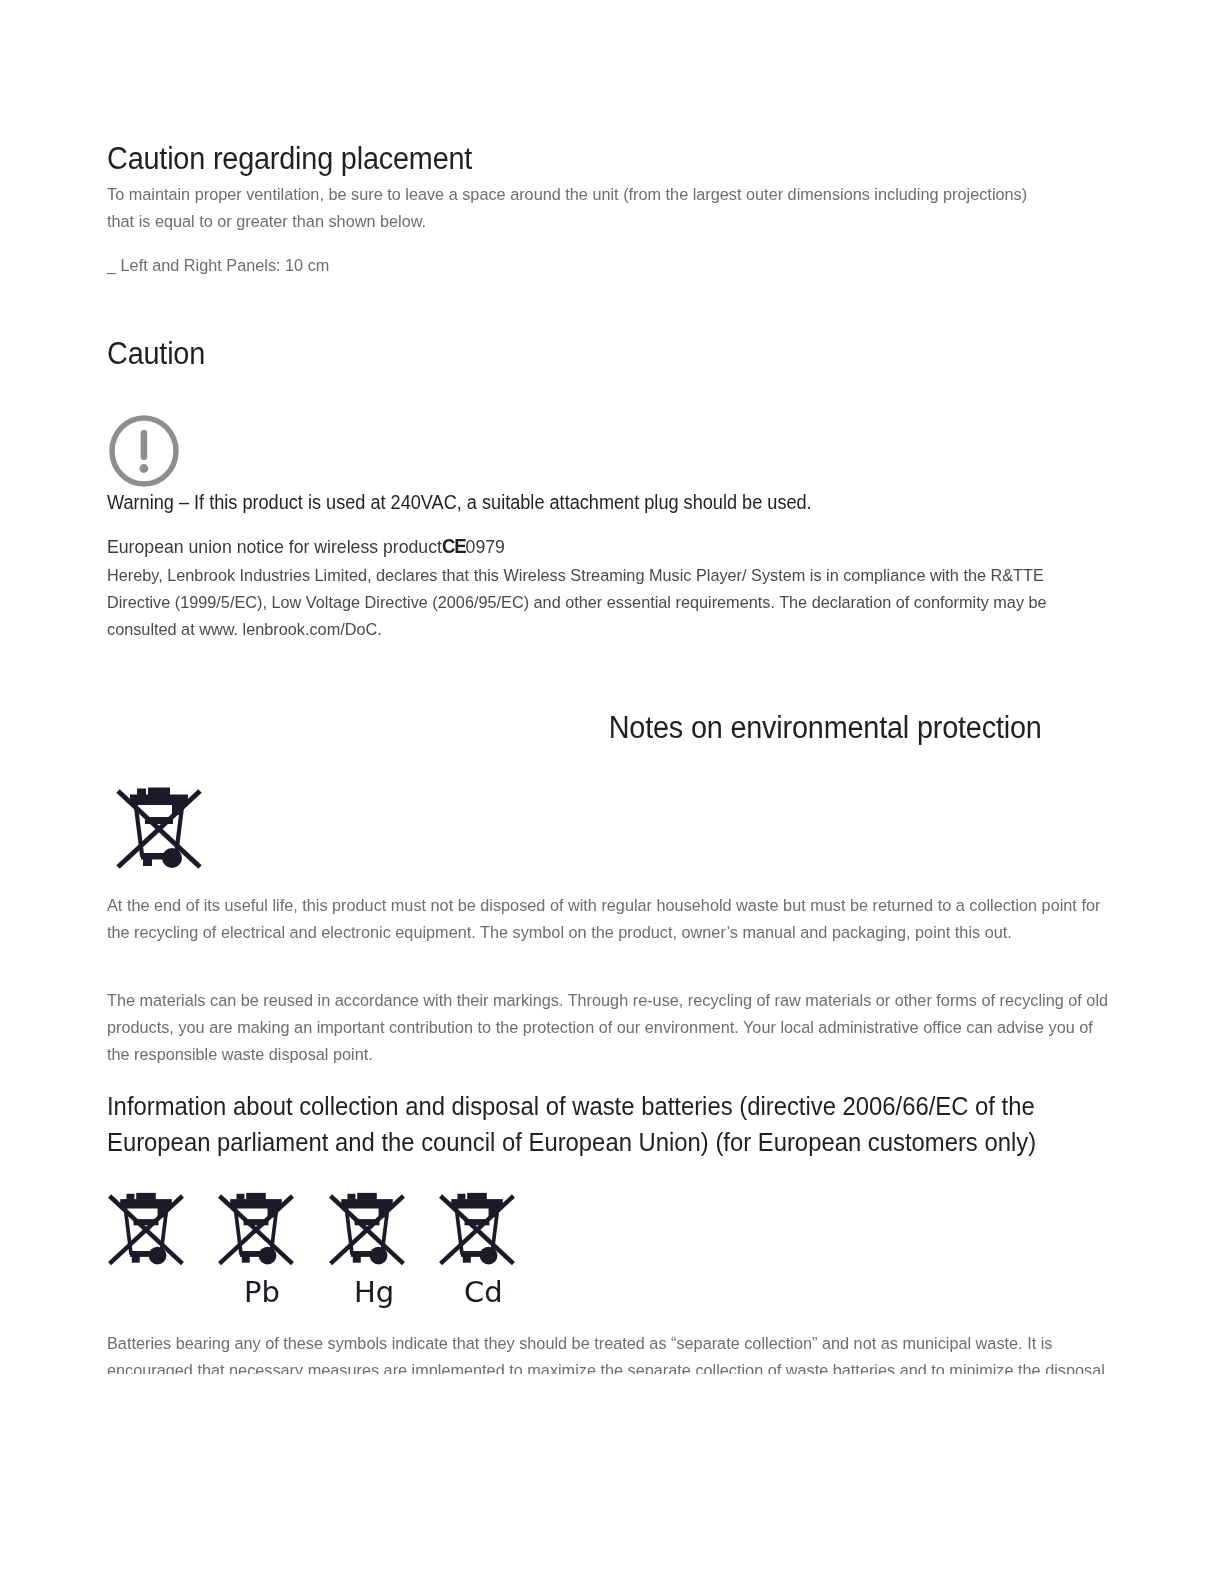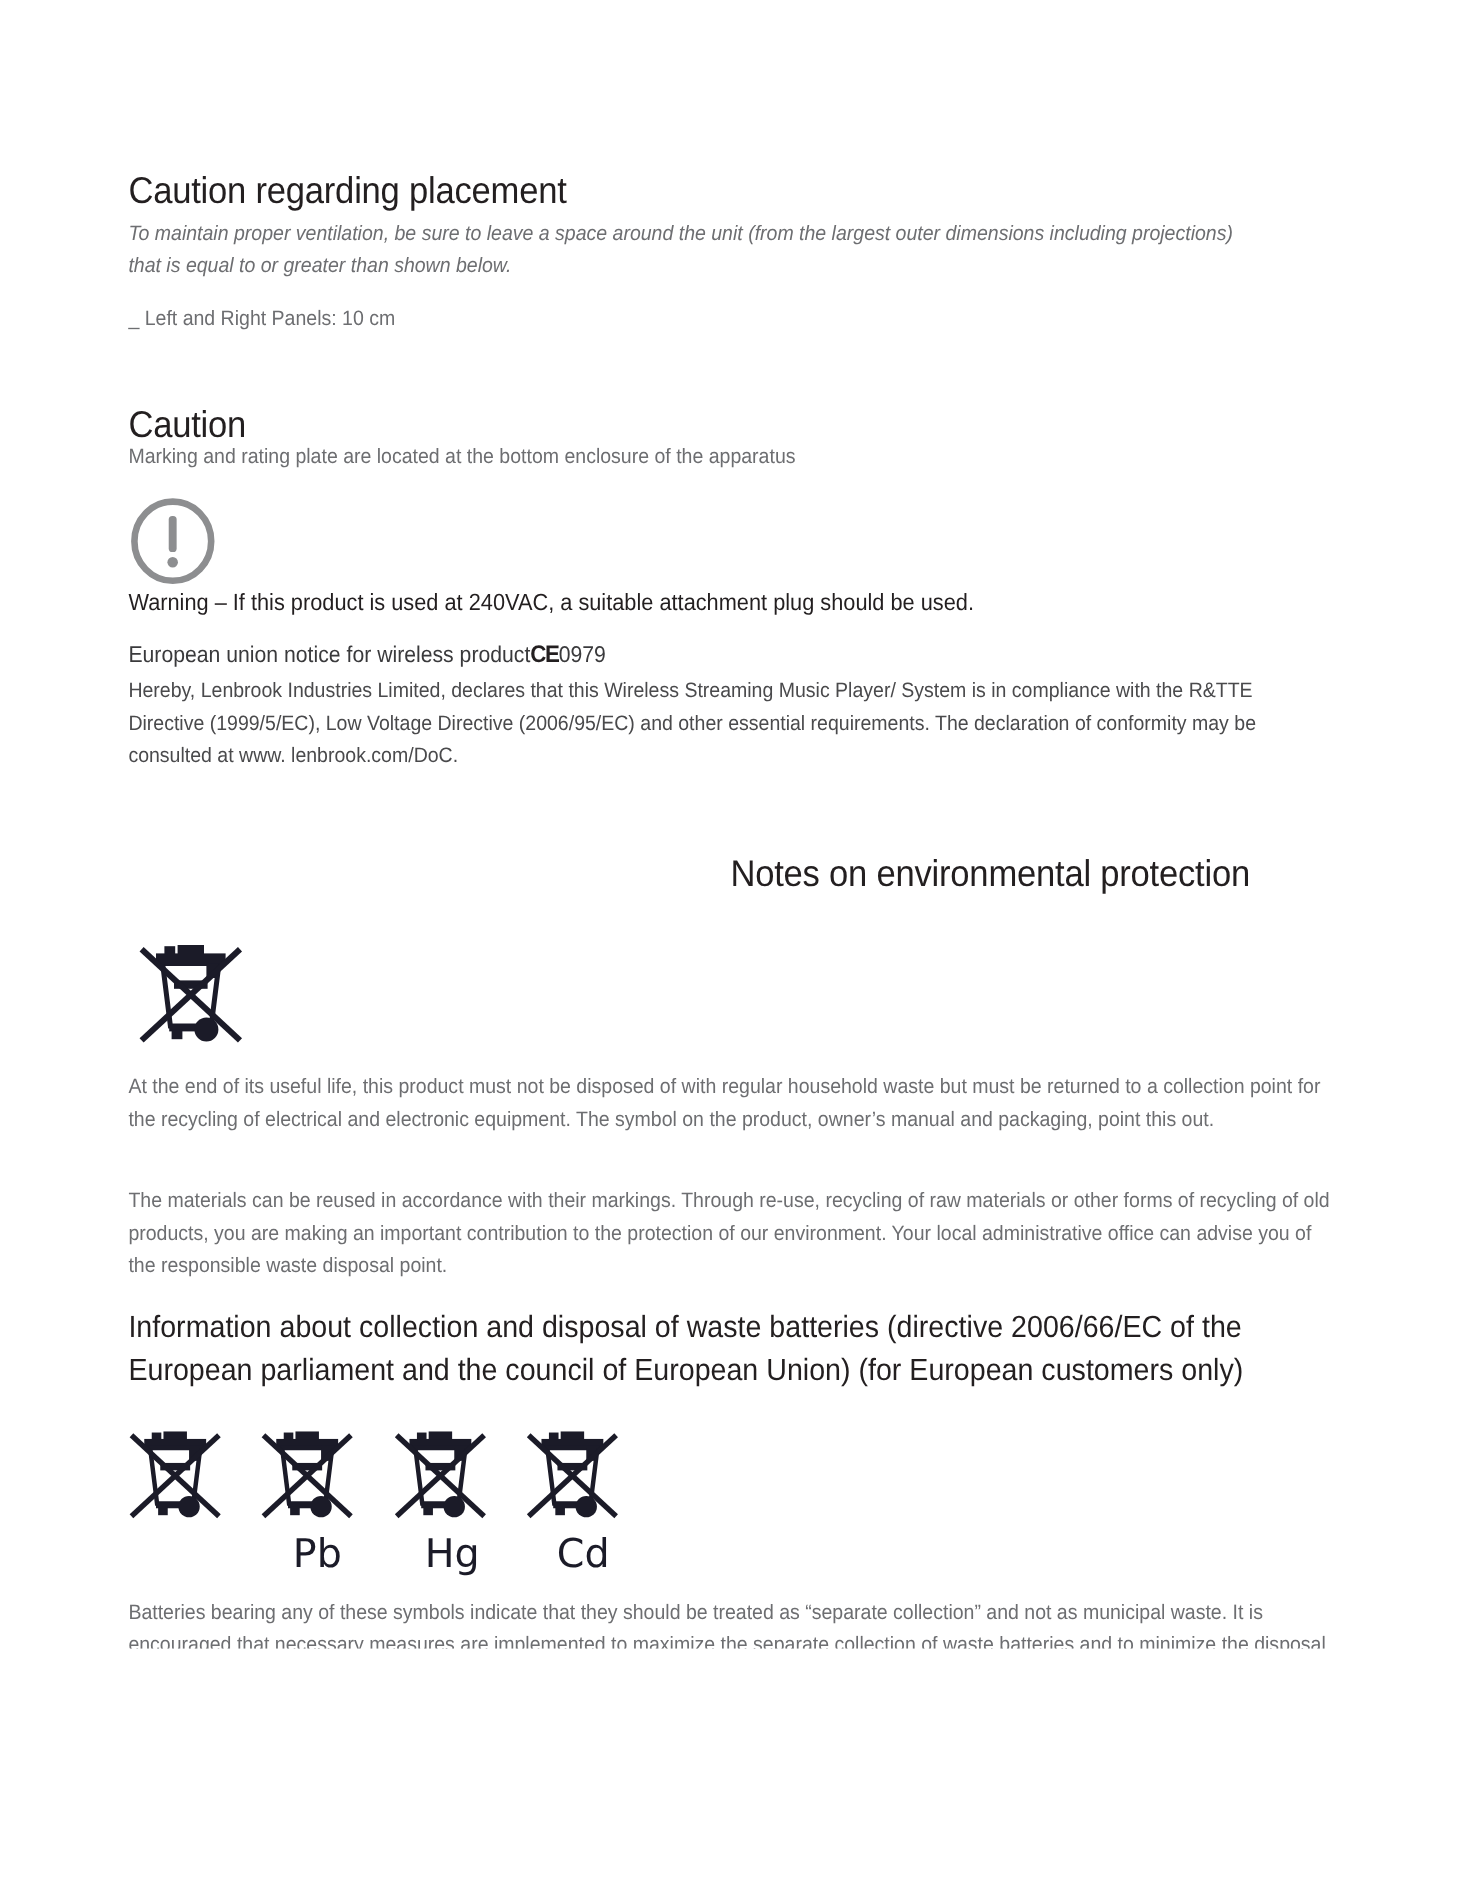"To maintain proper ventilation, be" div.abs { font-style: italic -> none }
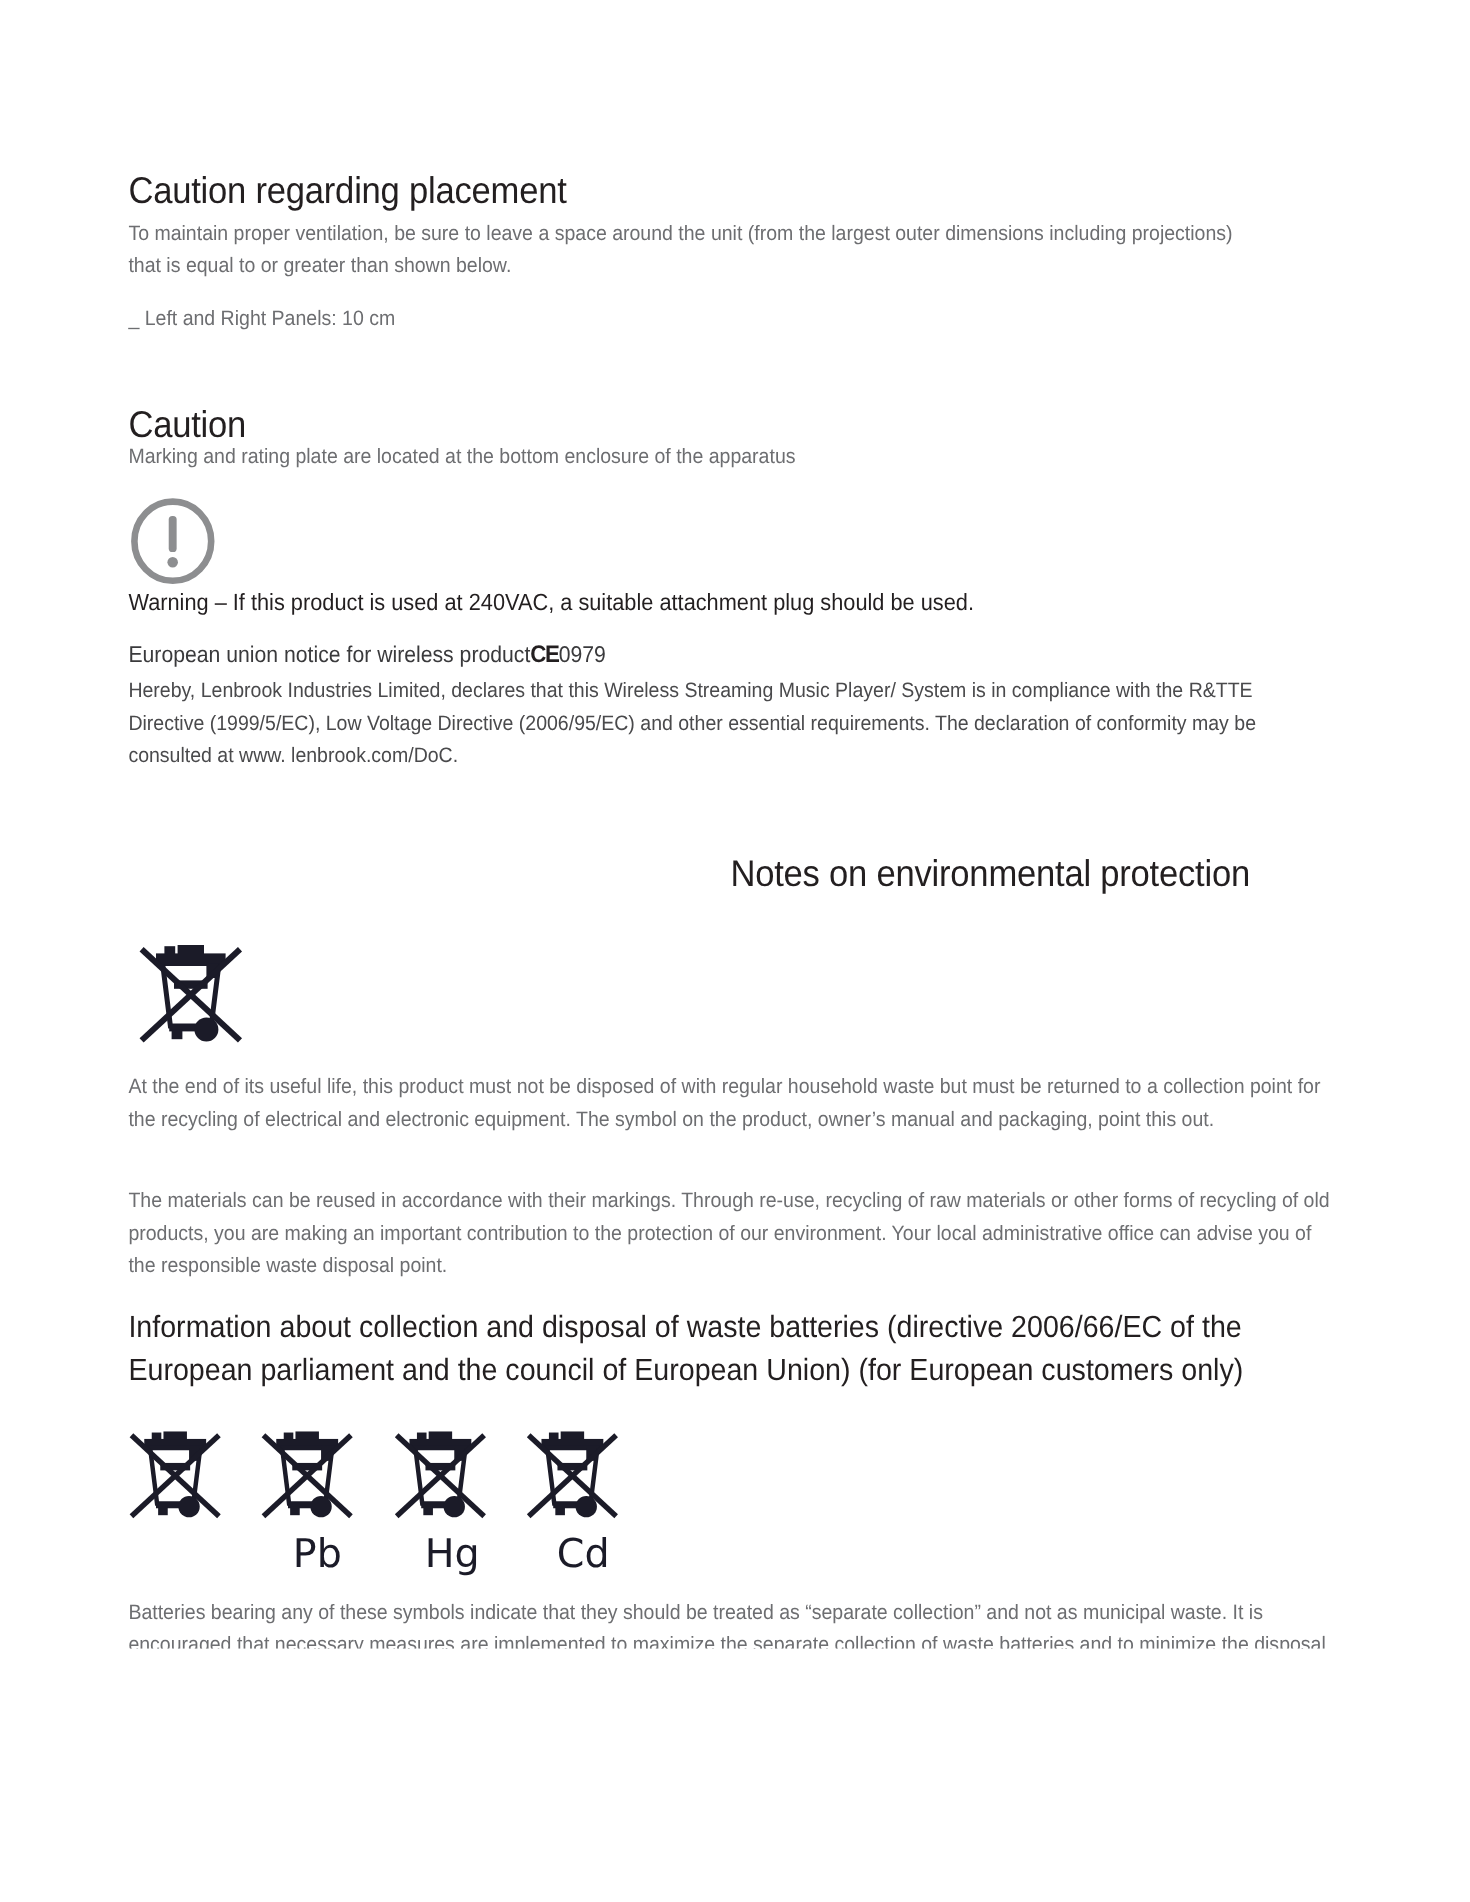"Marking and rating plate are" div.abs { html: <div> <p>Marking and rating plate are located at the bottom enclosure of the apparatus</p> </div> -> none }
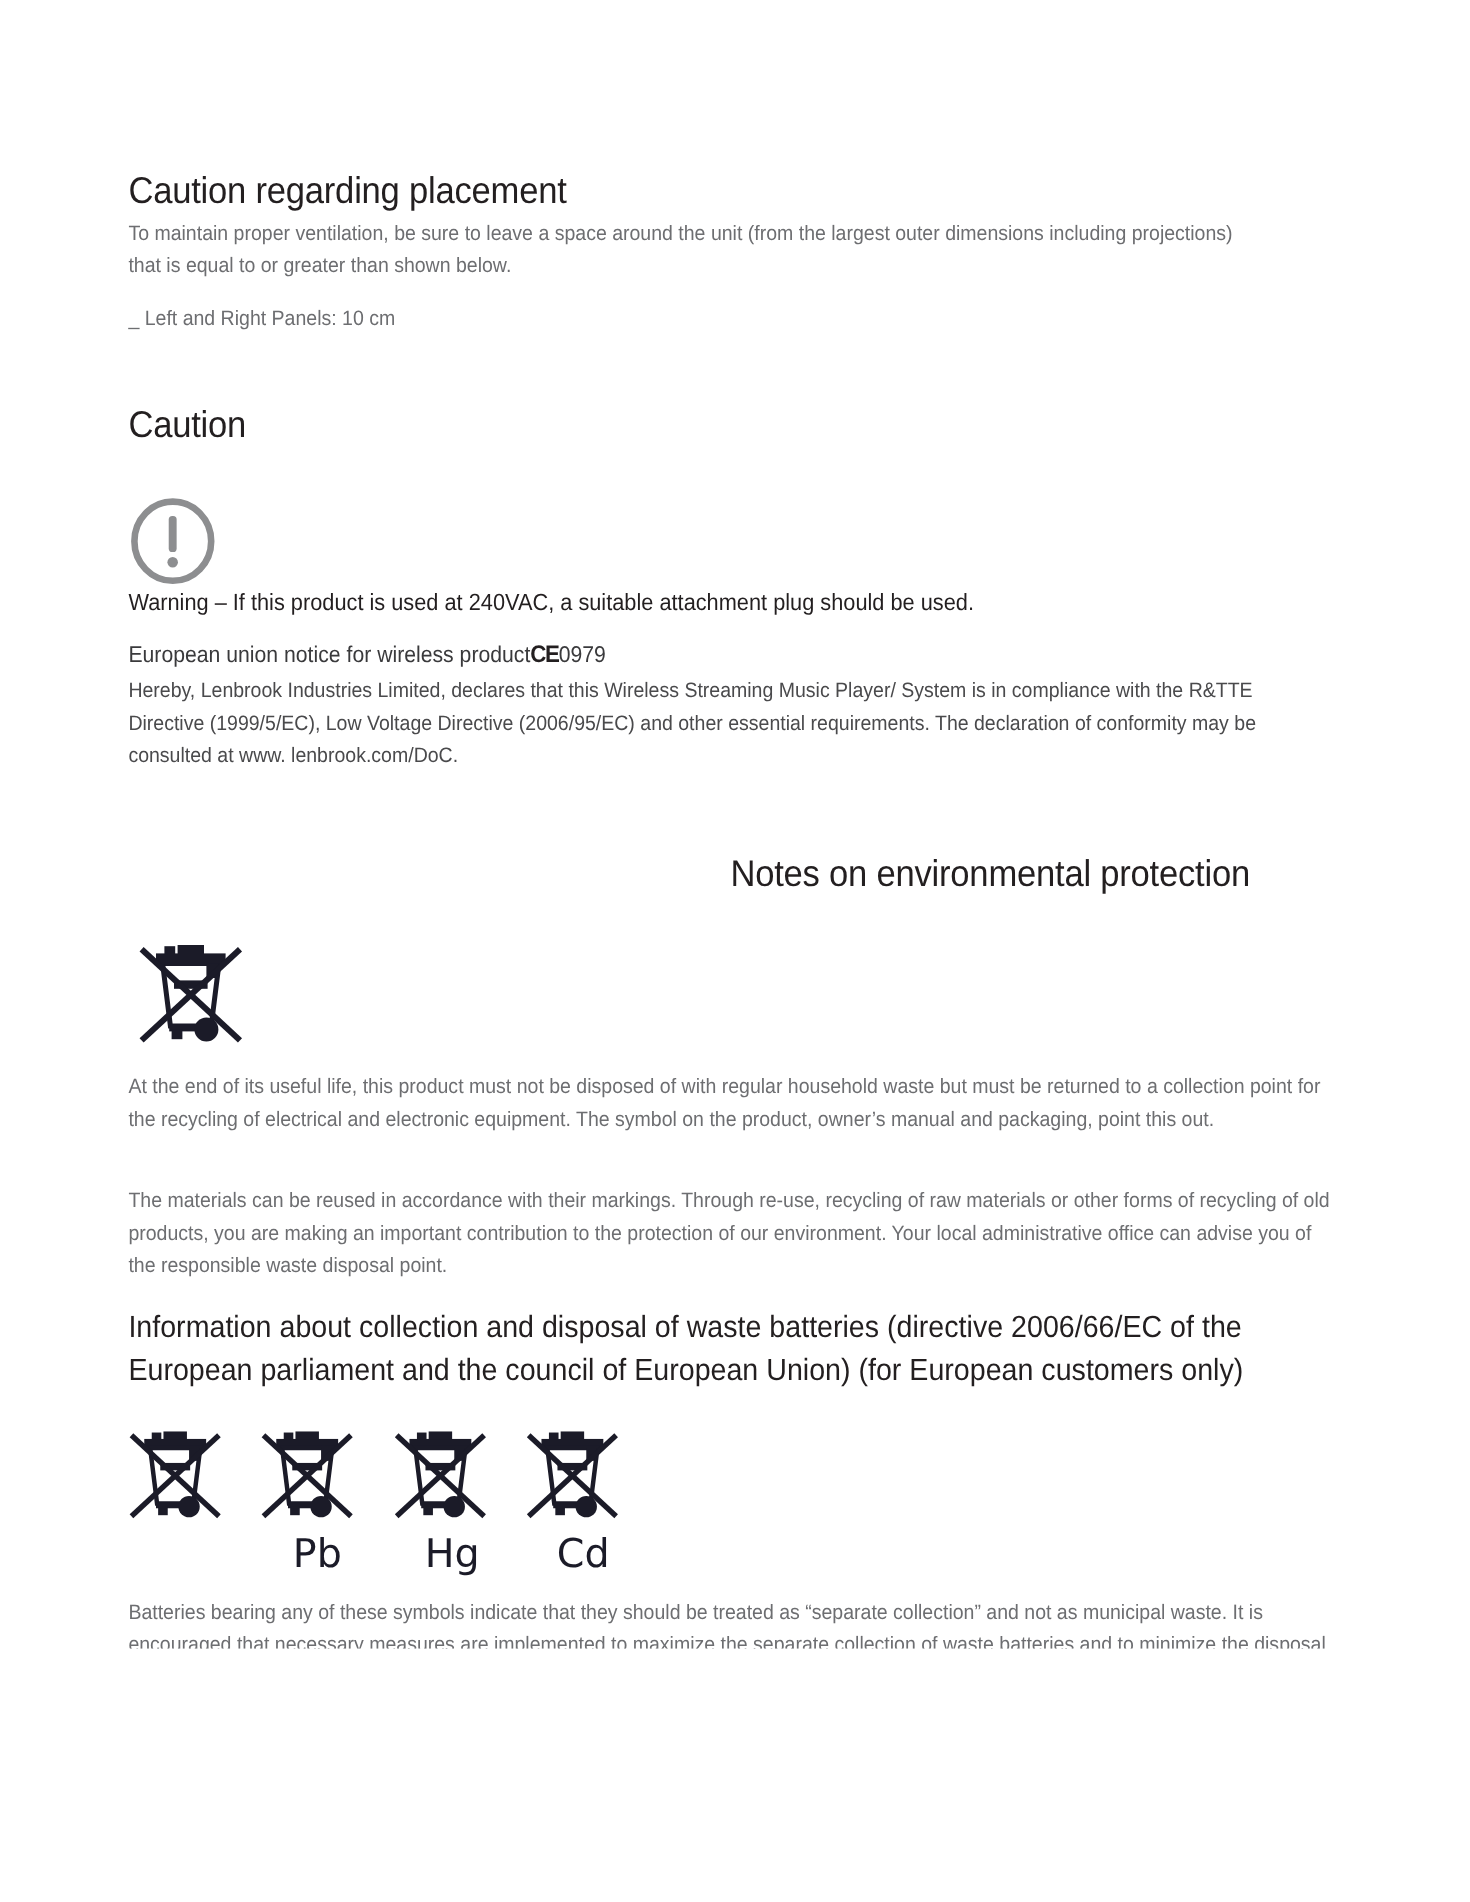"Pb" .bin-label { font-size: 33px -> 29px }
